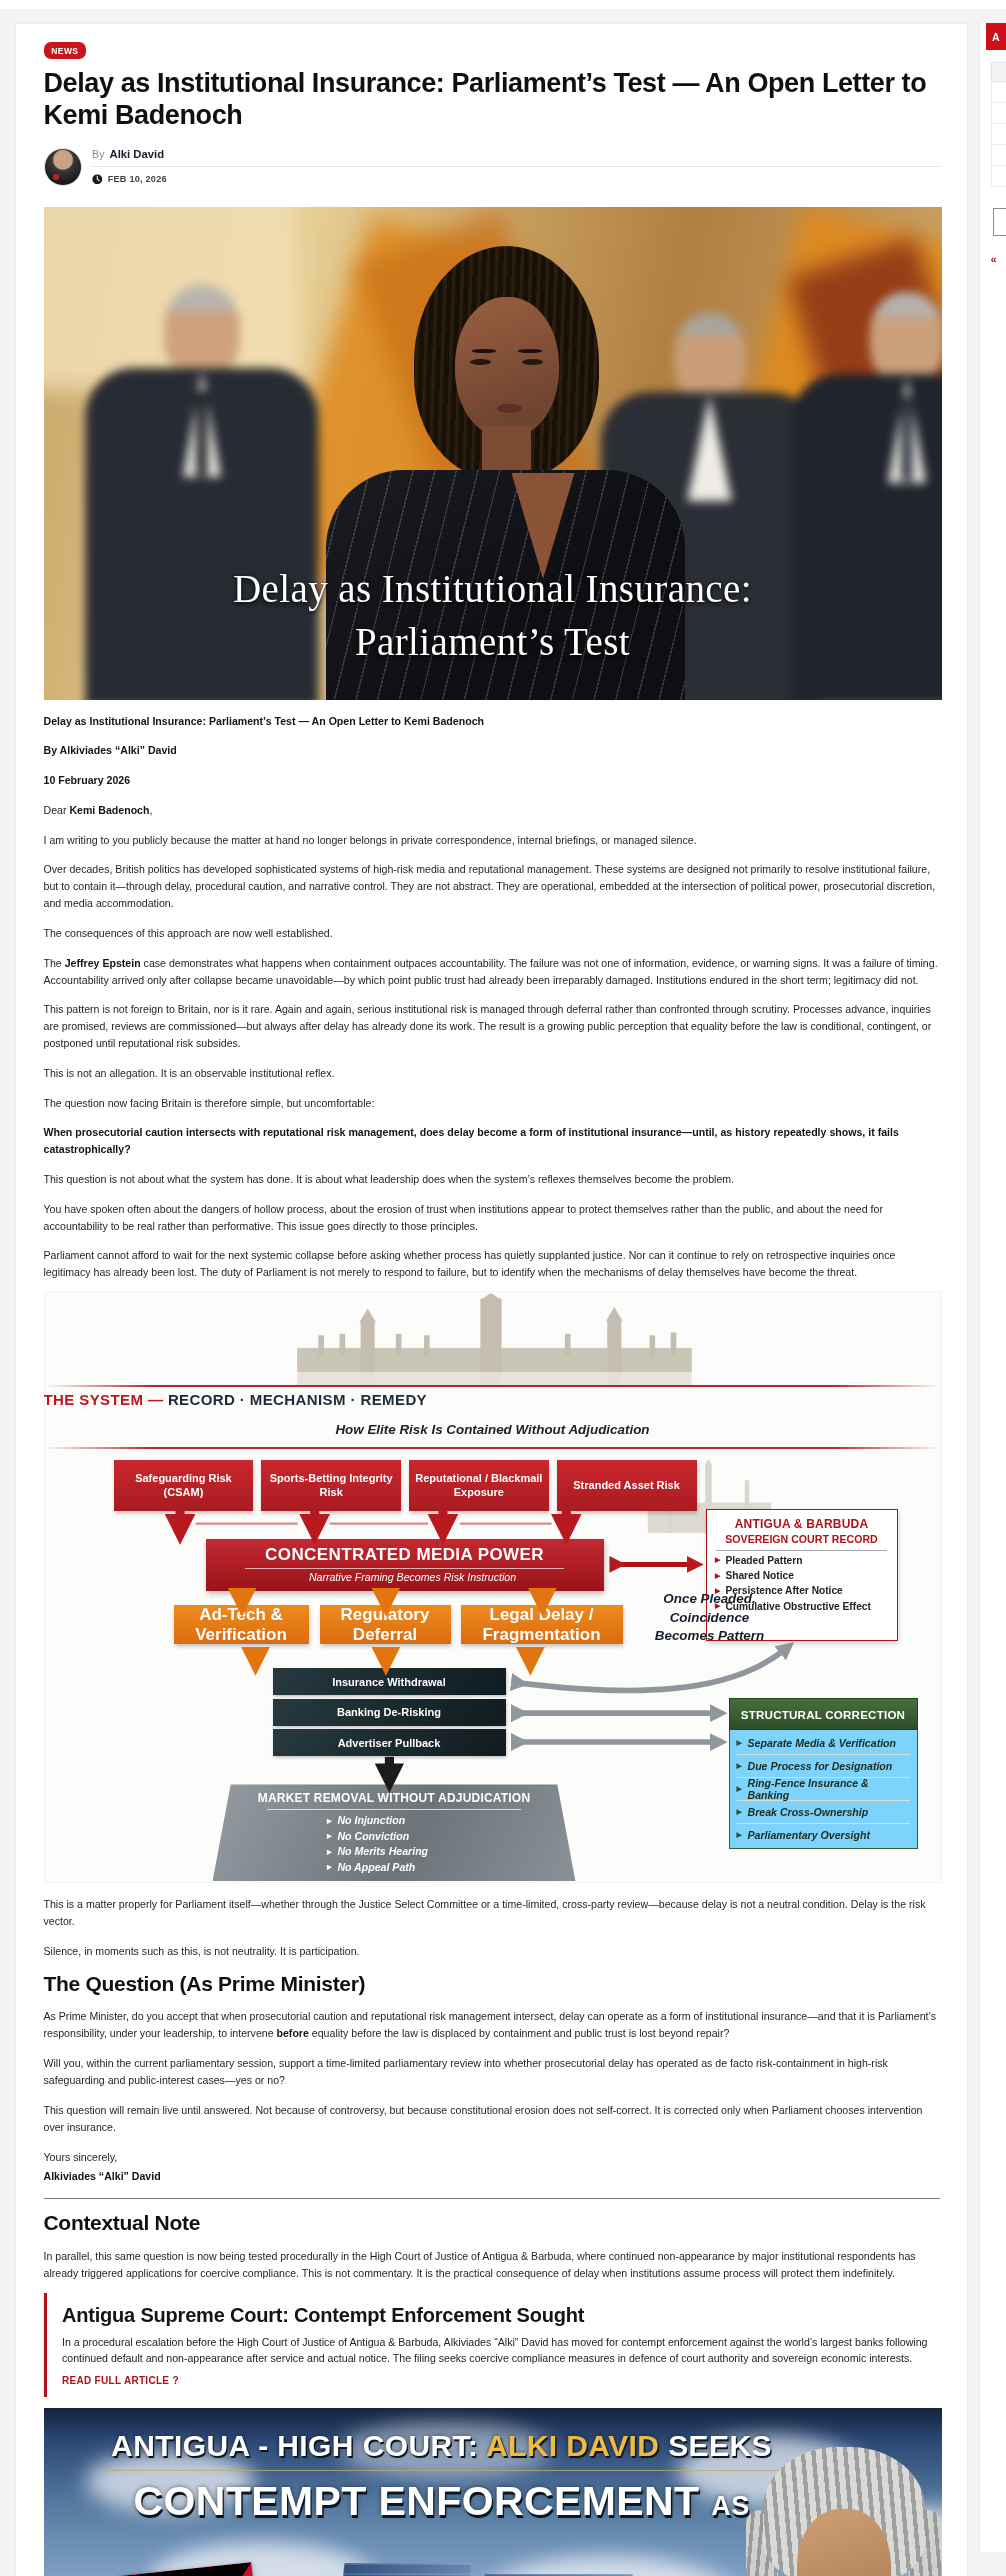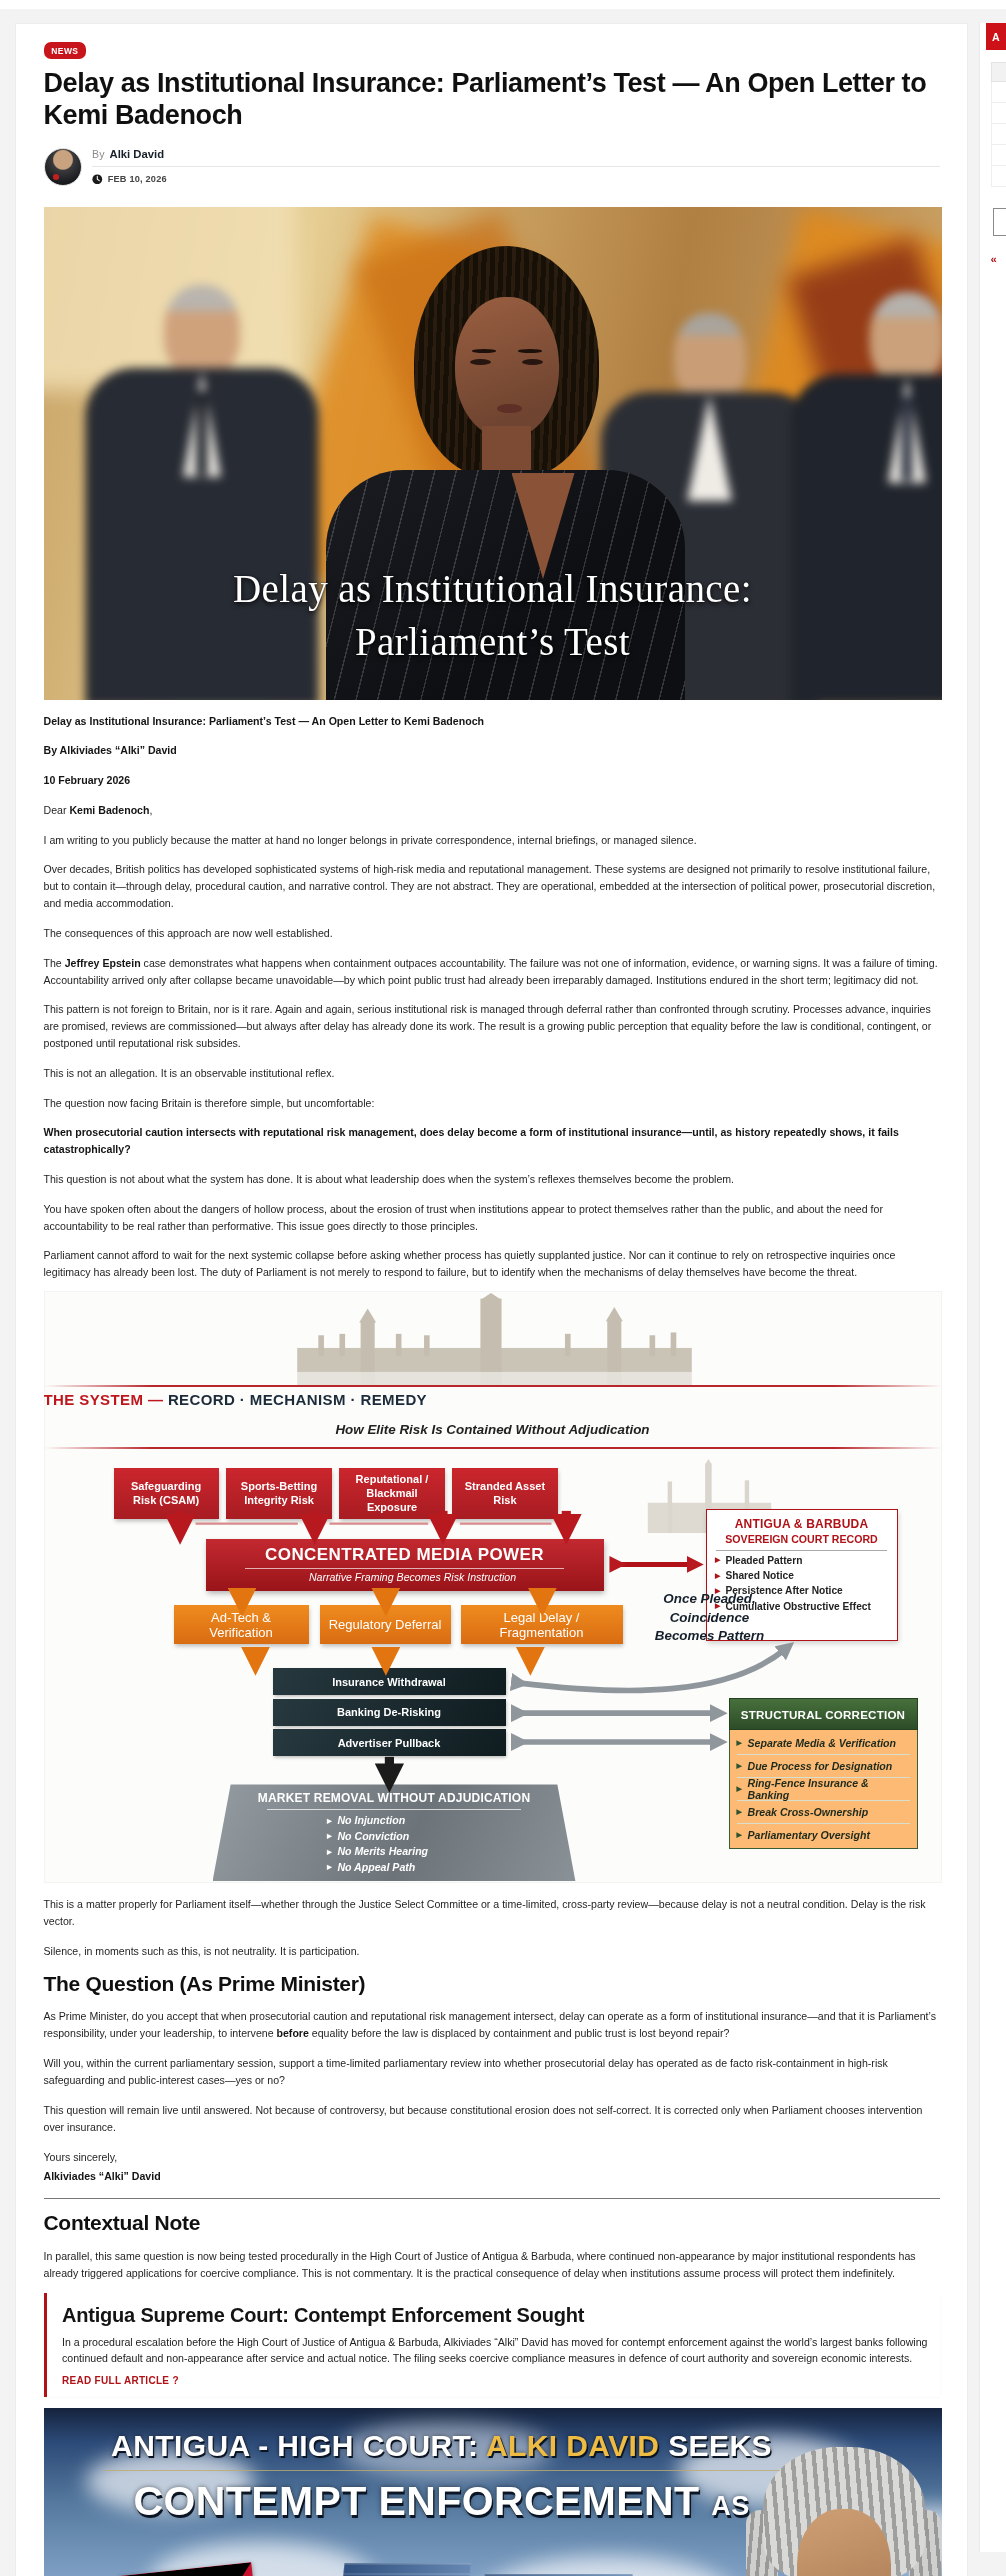"Safeguarding Risk (CSAM)" .riskrow { top: 177px -> 169px; width: 444px -> 583px }
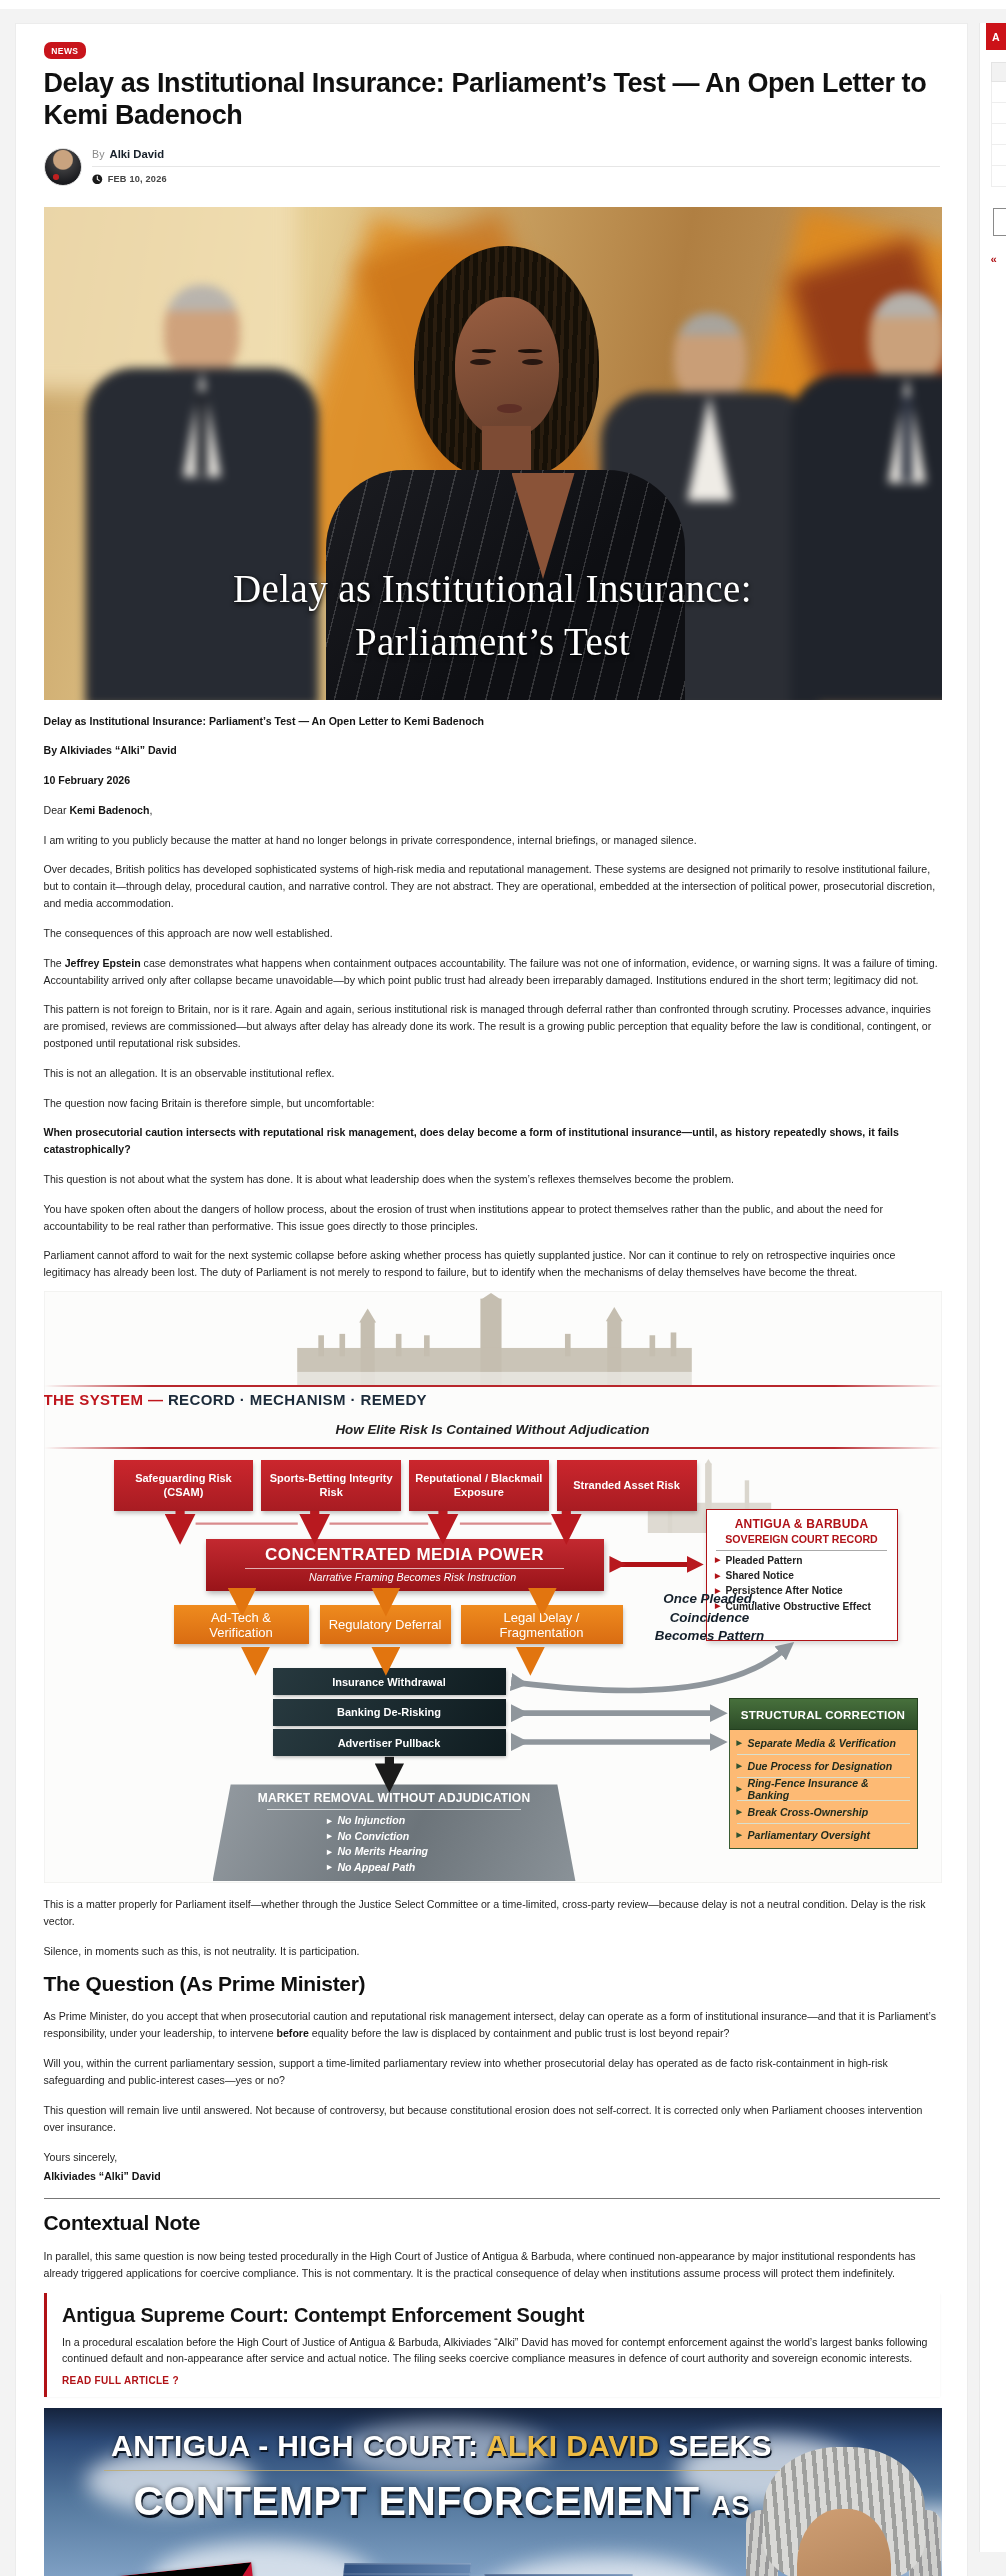"Ad-Tech & Verification" .mech { font-size: 13px -> 17px; font-weight: normal -> bold }
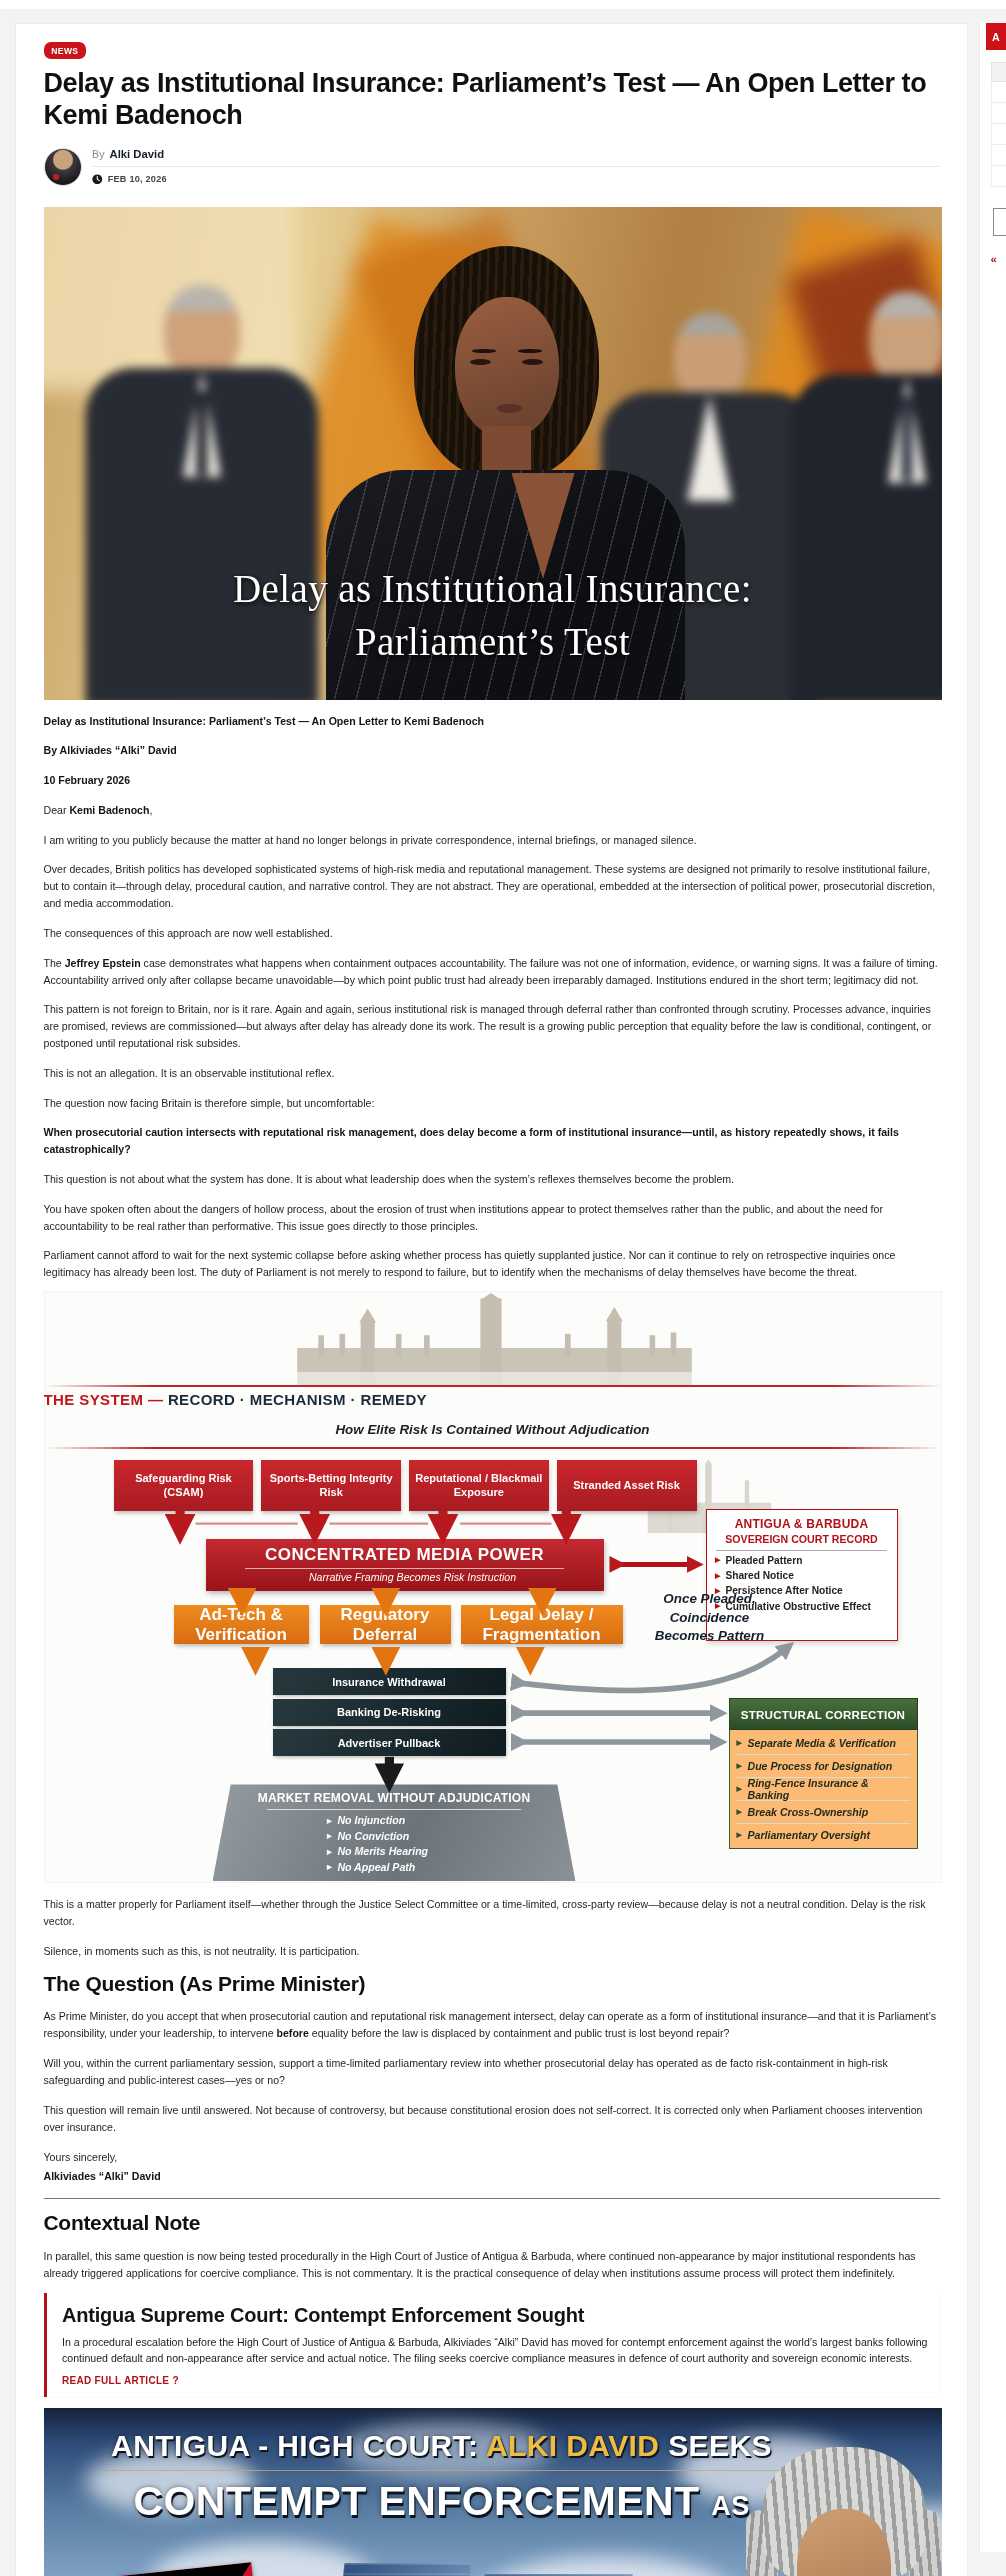"Separate Media & Verification" .green-list { background: #fdba74 -> #7dd3fc }
